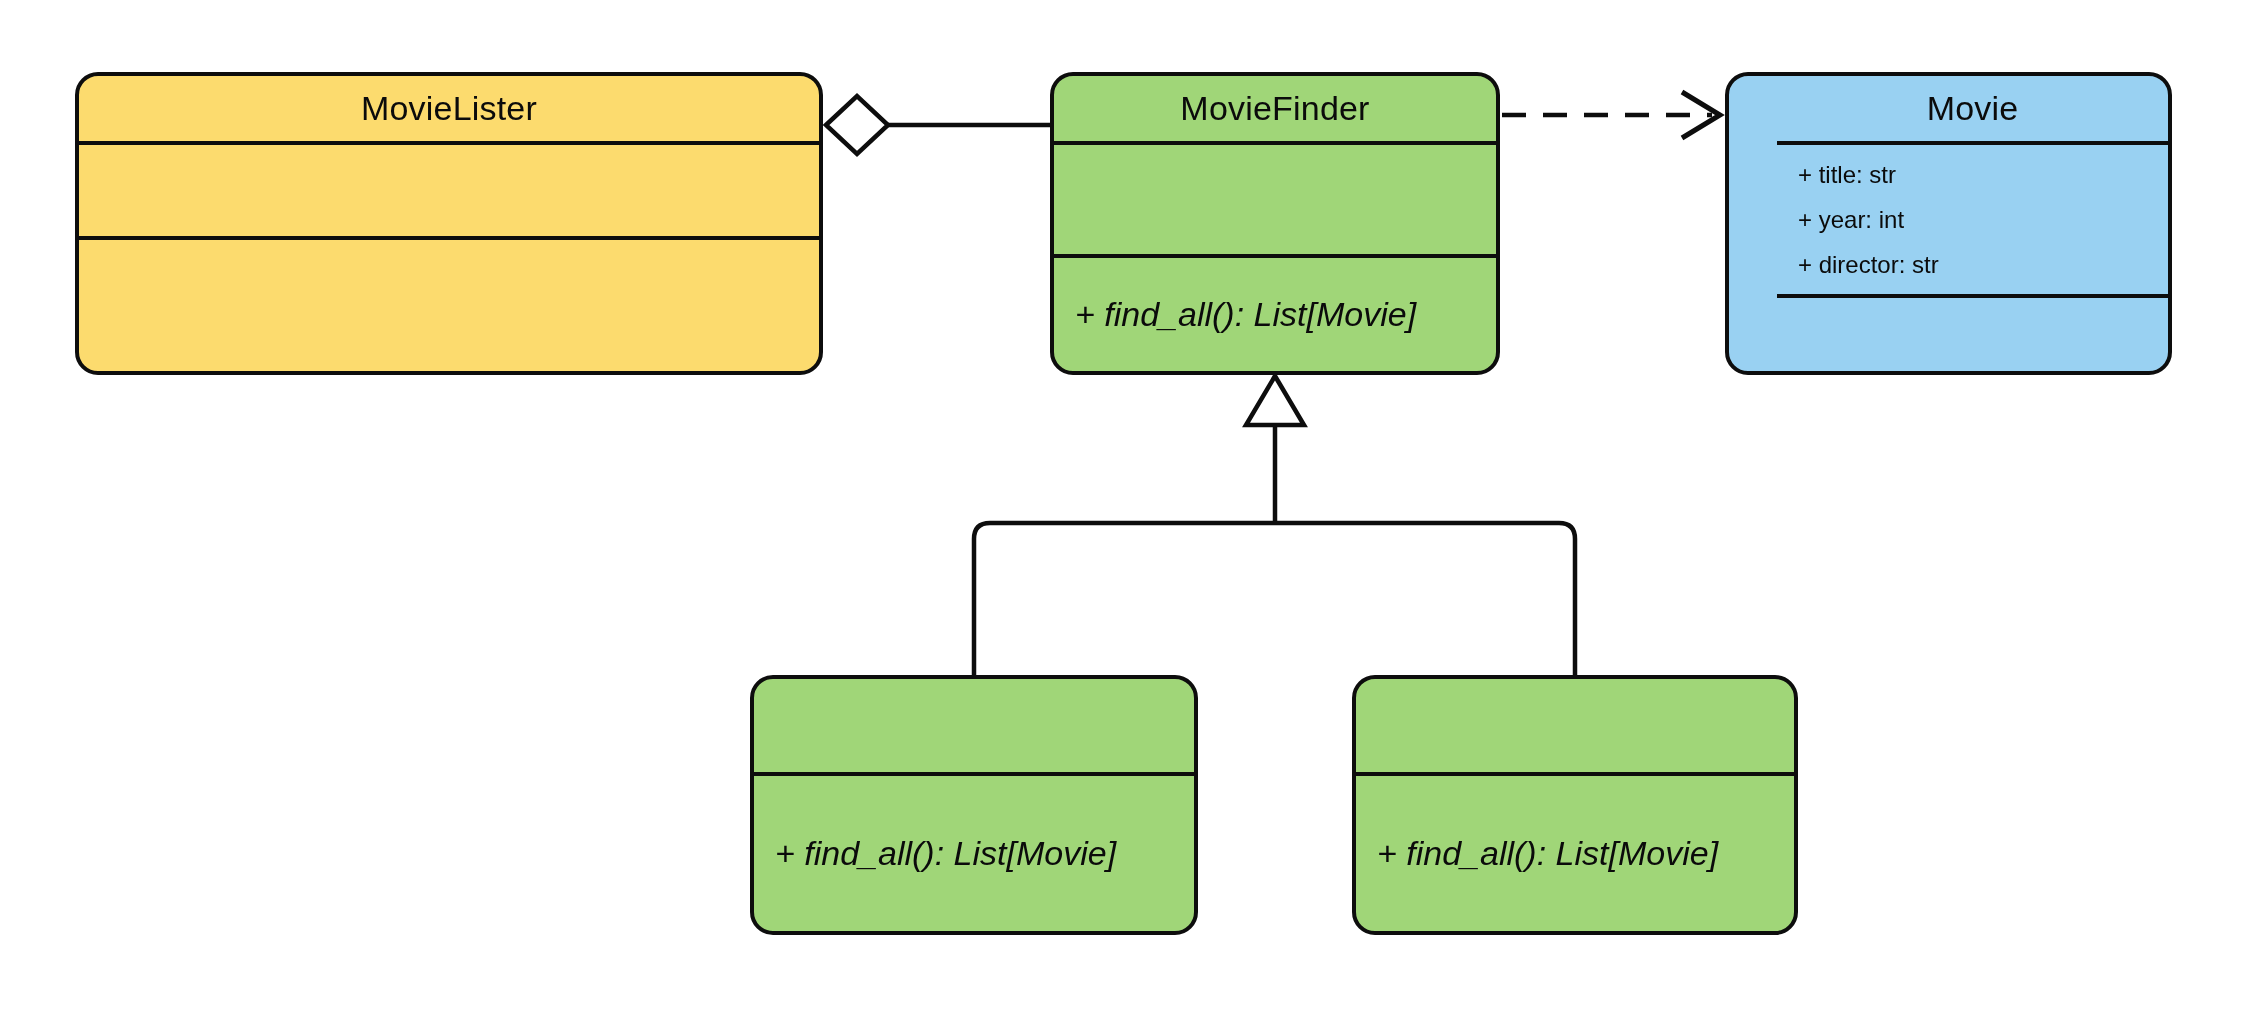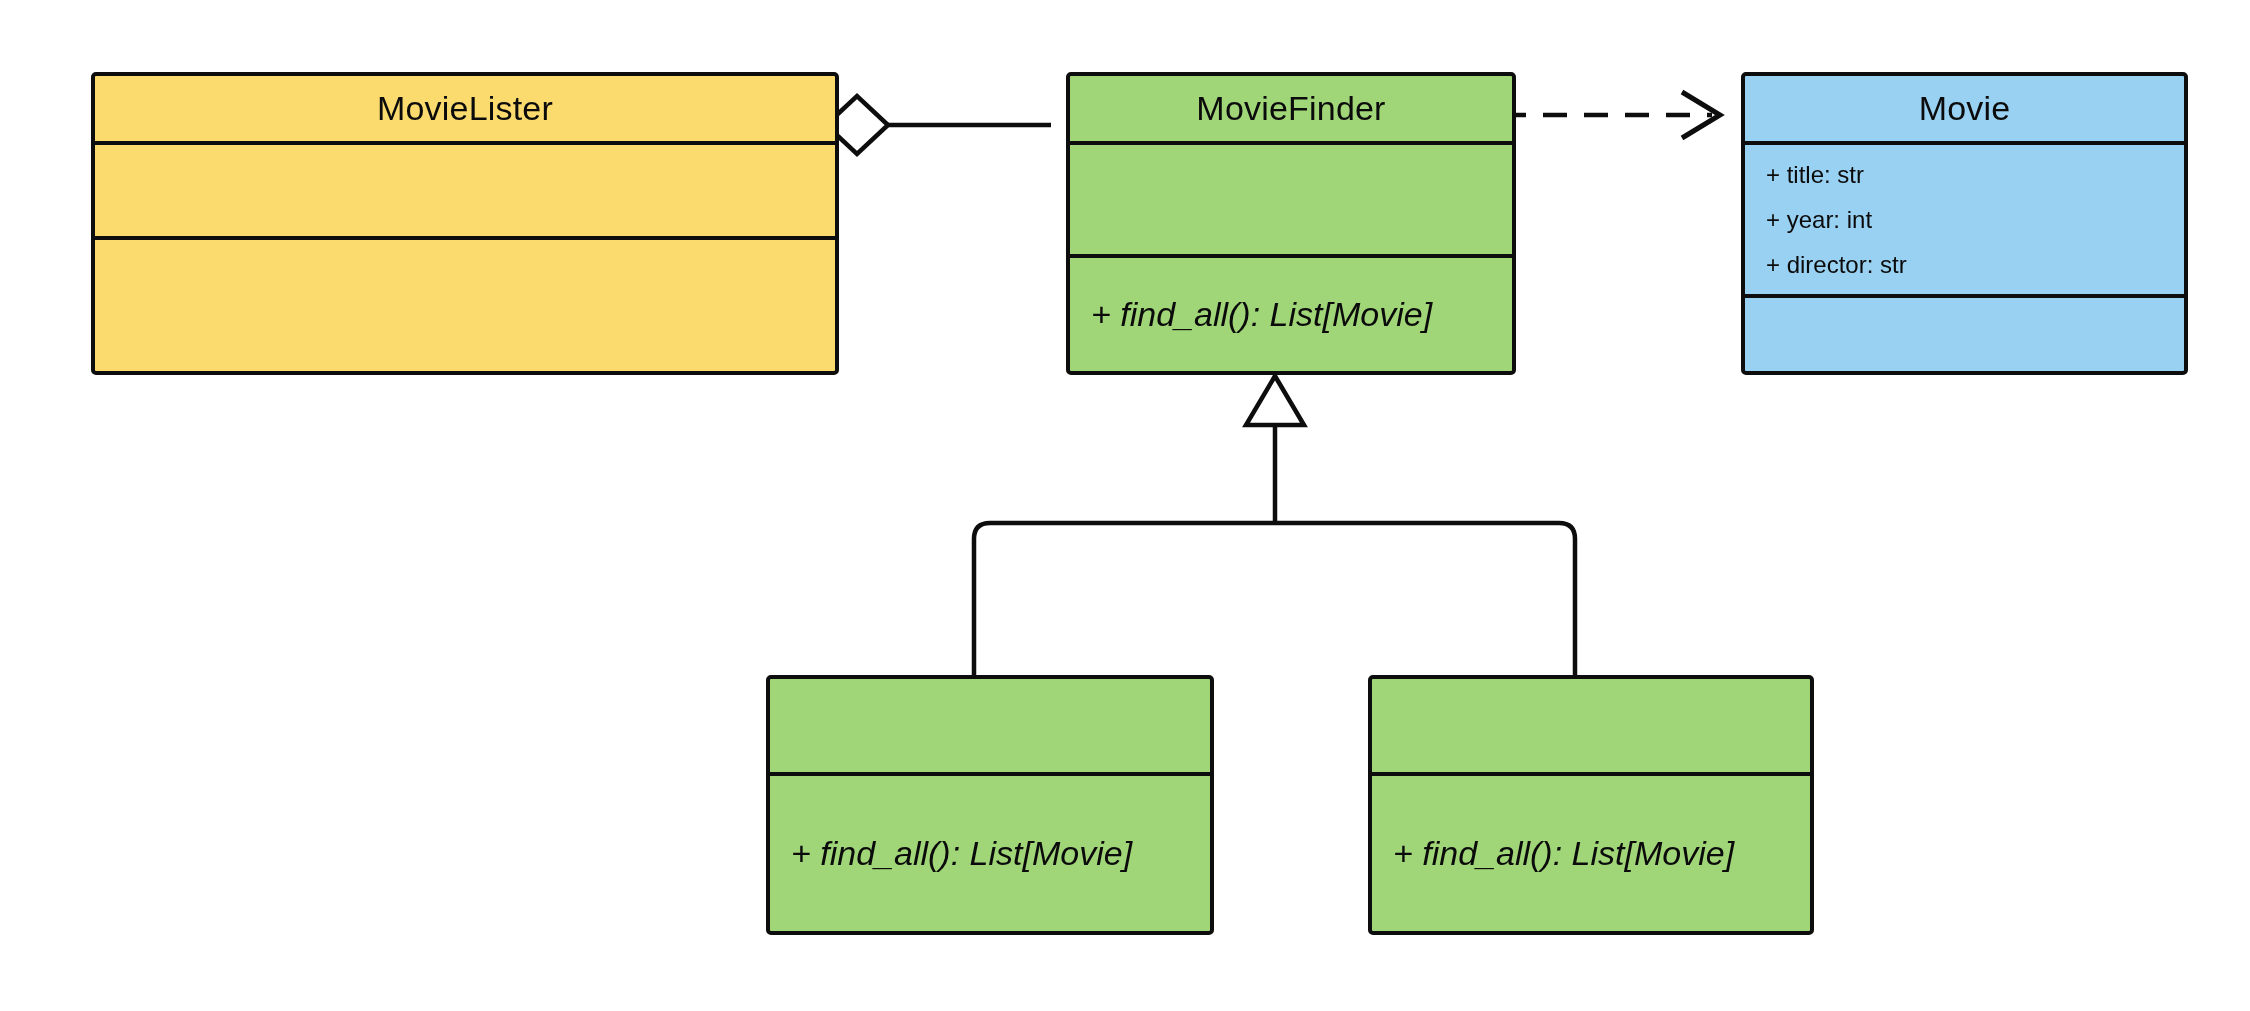"MovieLister" .uml-class { border-radius: 5px -> 23px; margin-left: 16px -> none }
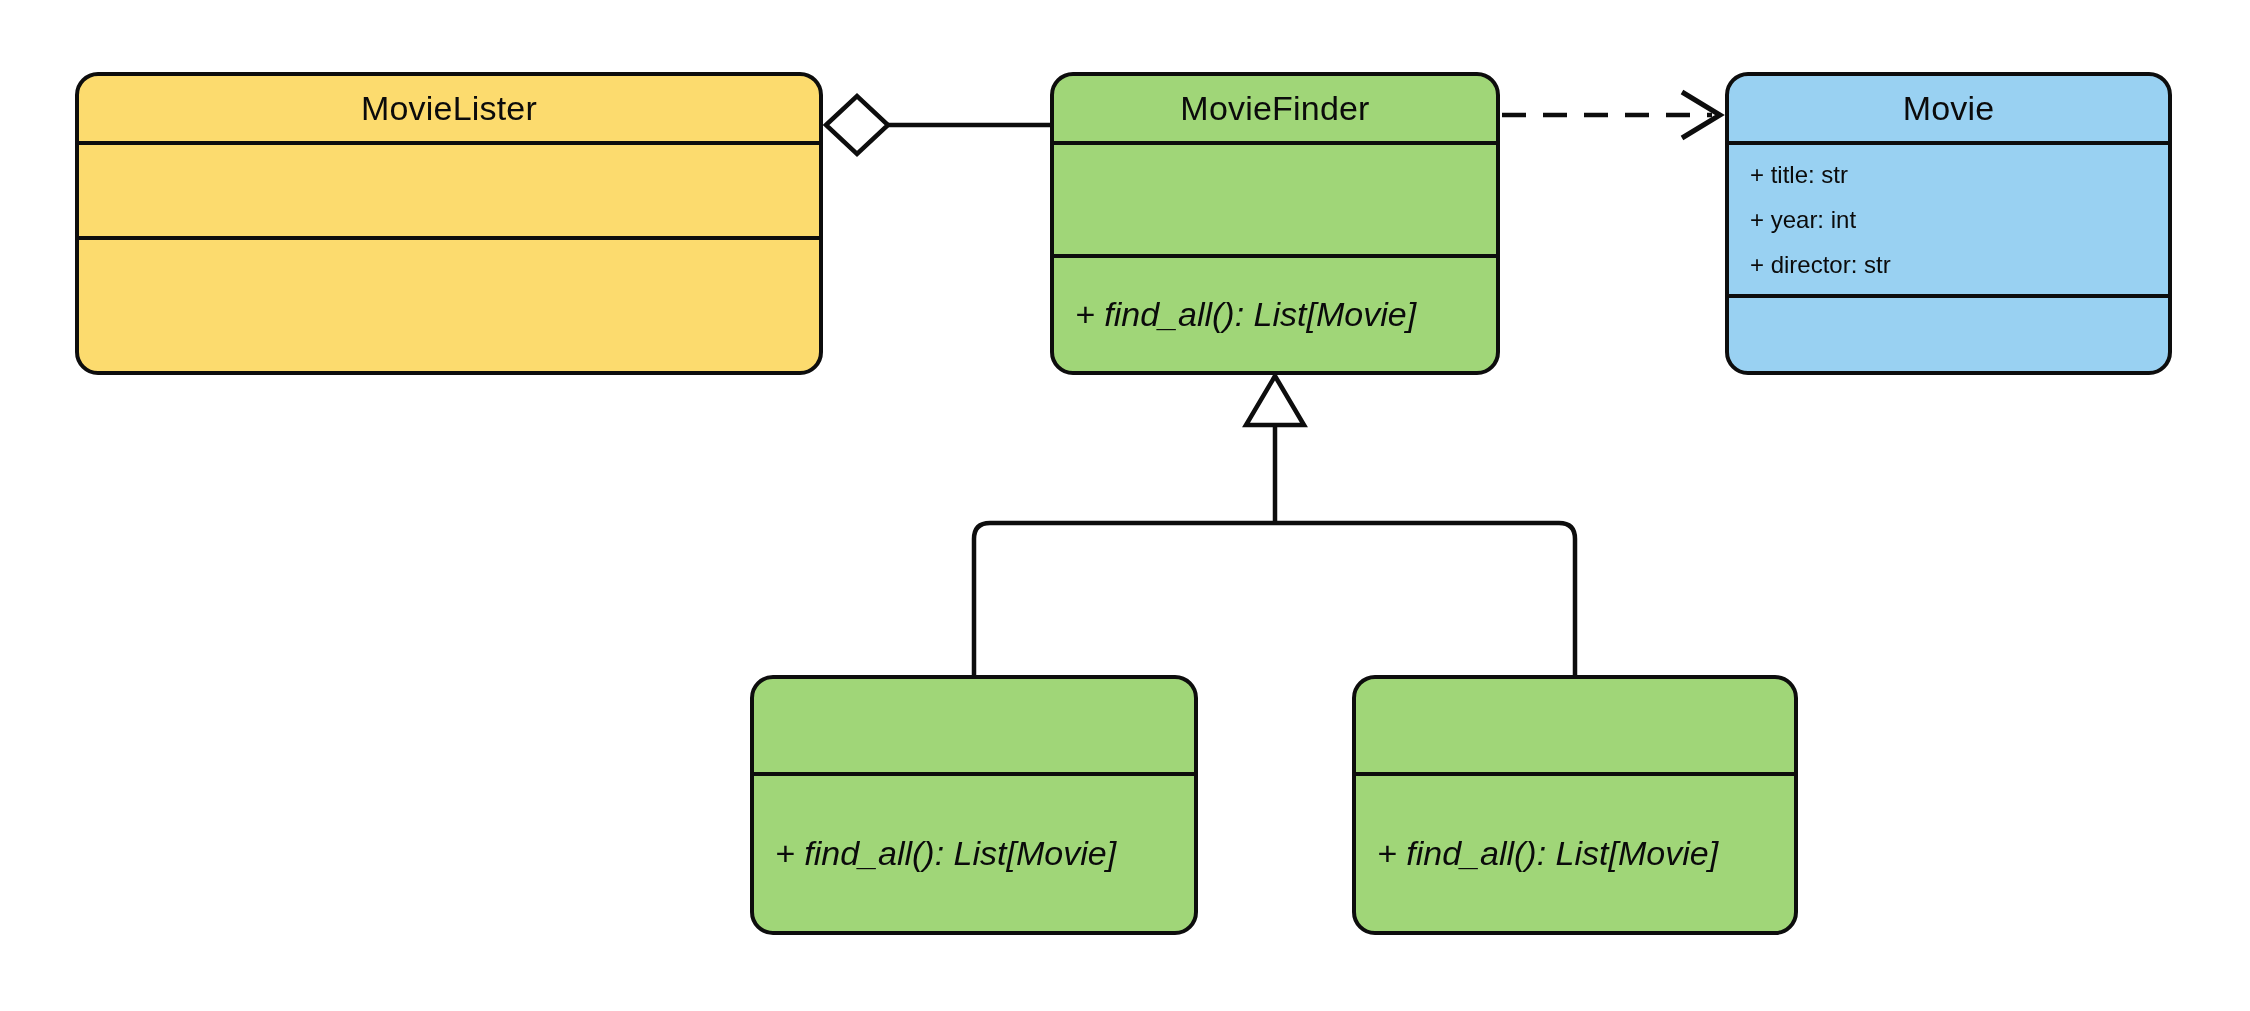"Movie" div.uml-class { padding-left: none -> 48px }
